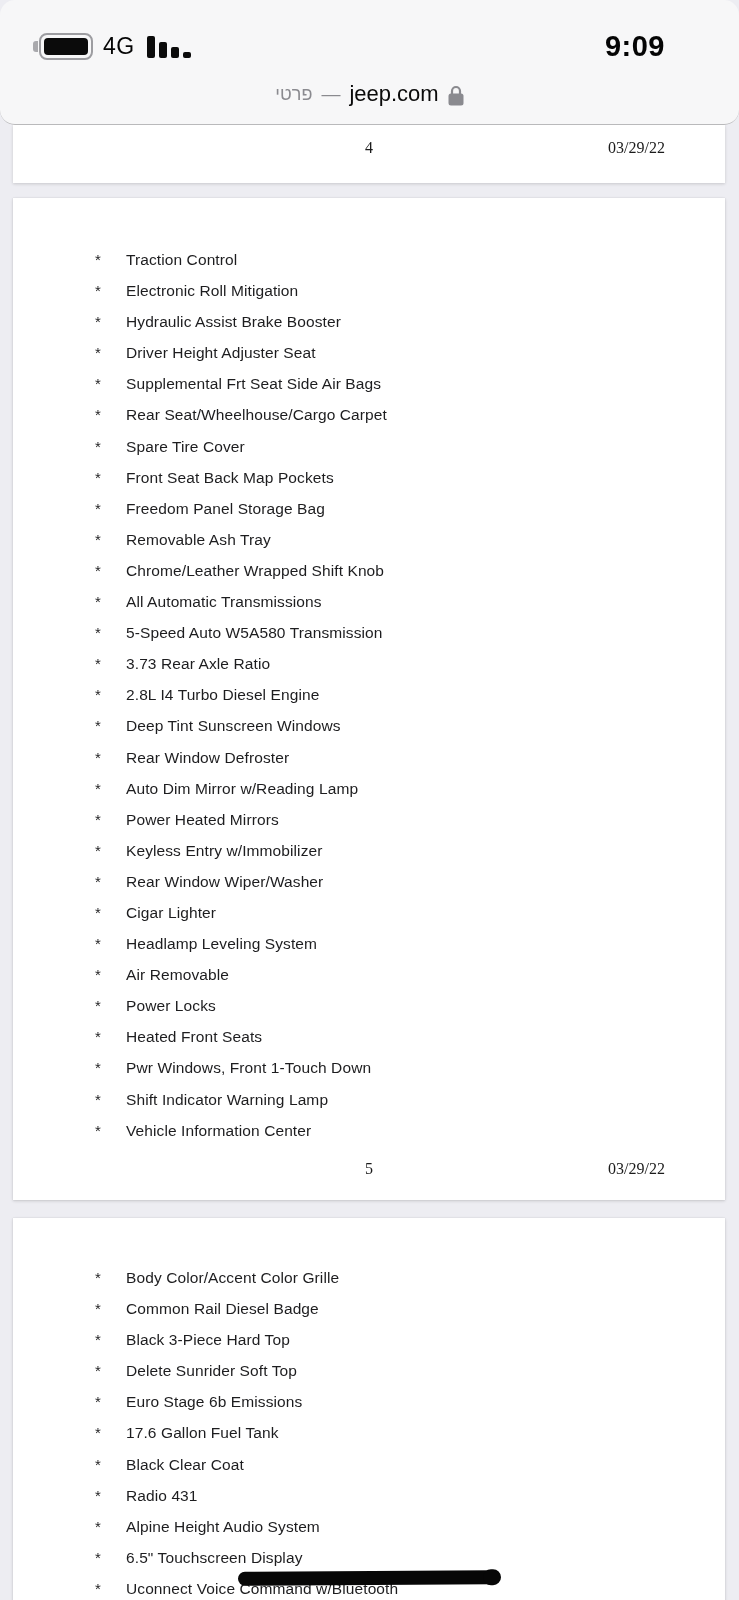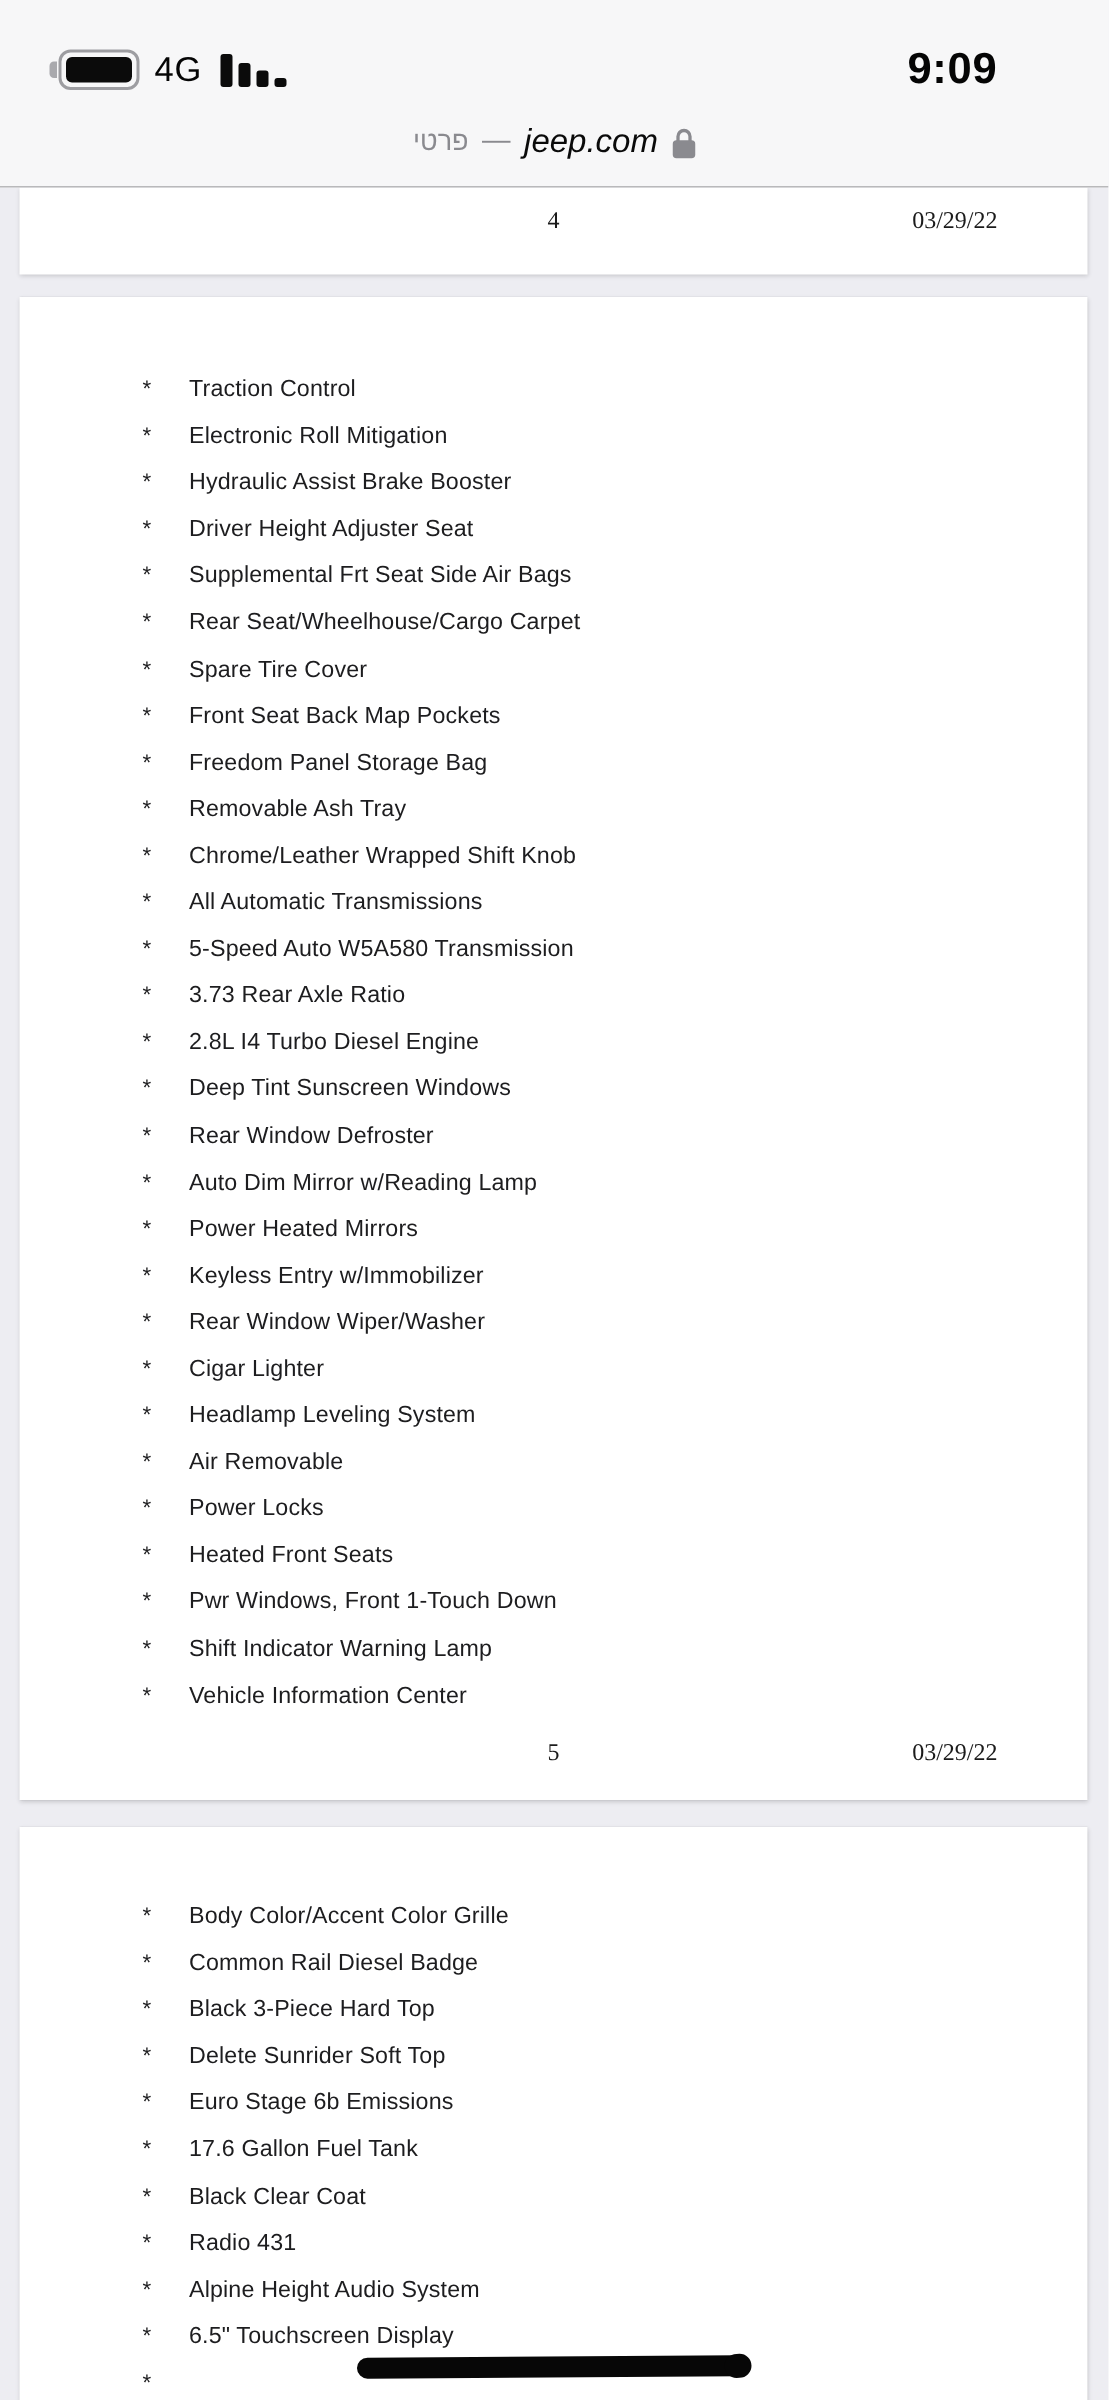"4G" .header { border-radius: none -> 15px }
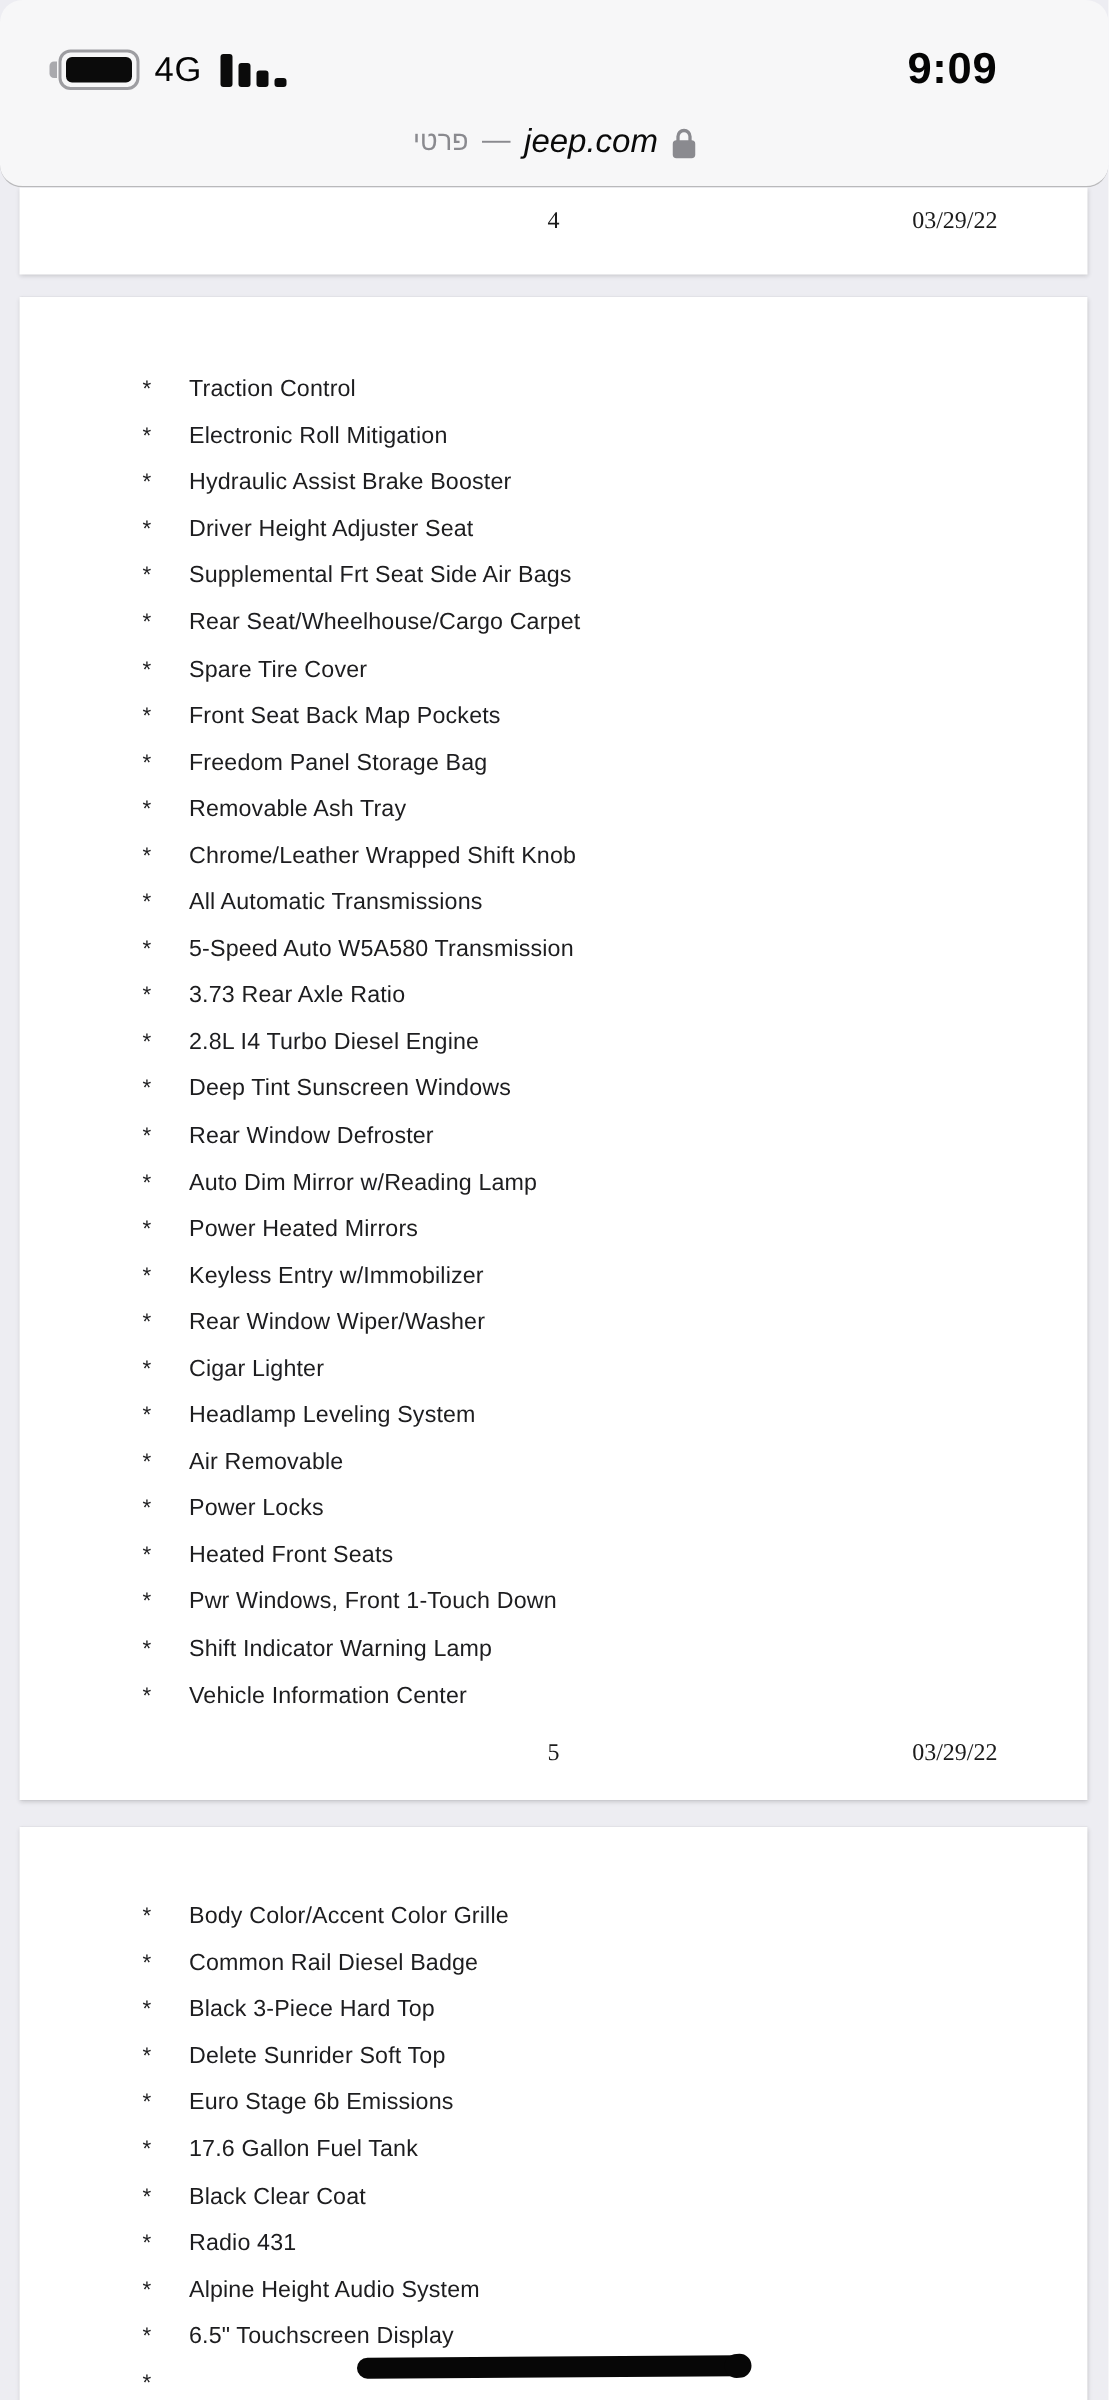"jeep.com" .domain-label { font-style: italic -> none }
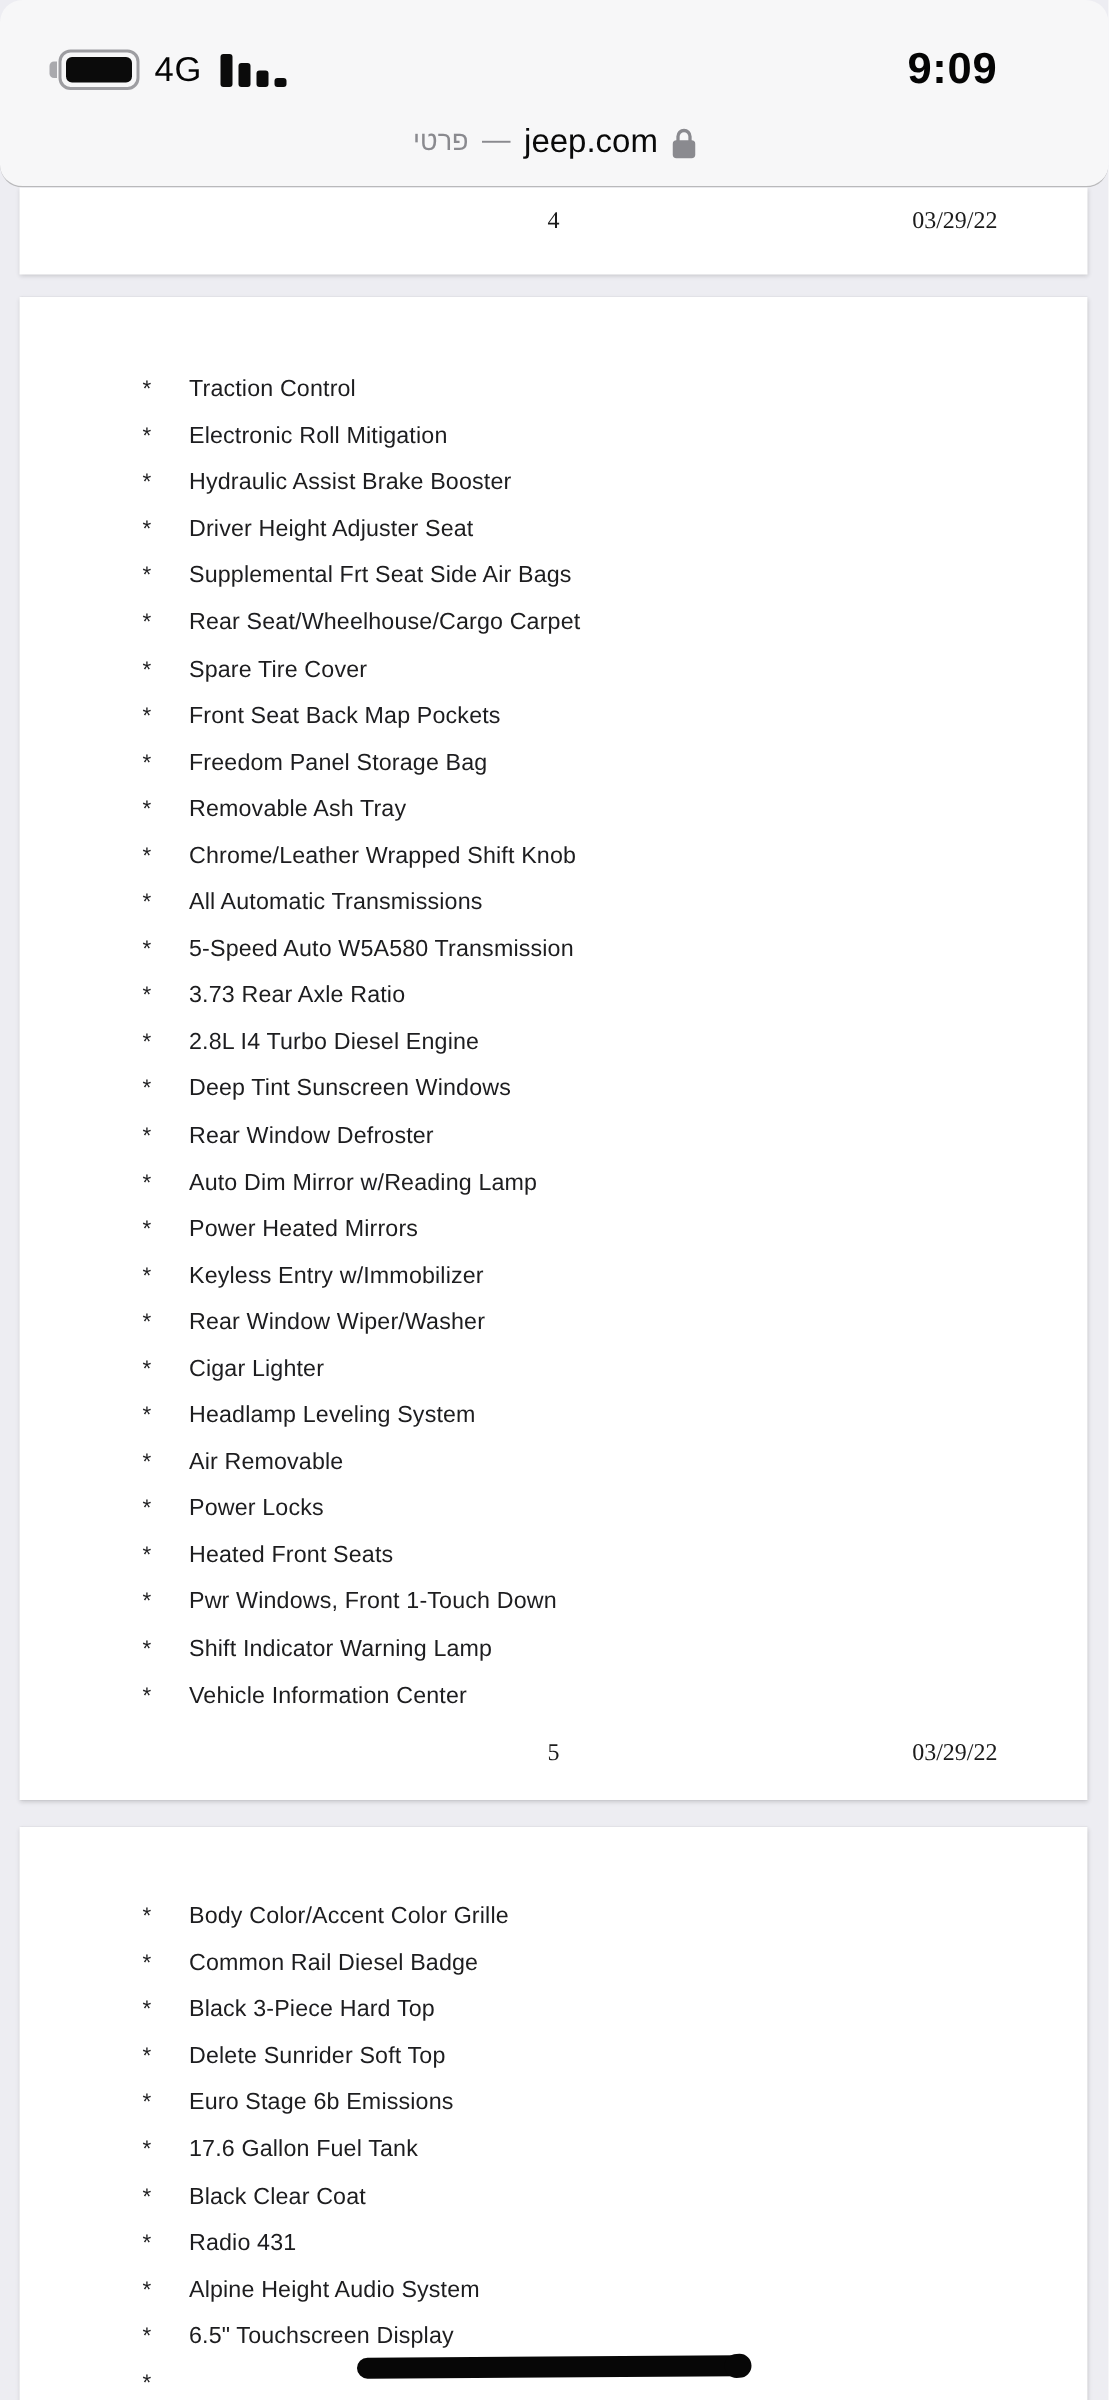"Uconnect Voice Command w/Bluetooth" span.item-text { html: none -> <span>Uconnect Voice Command w/Bluetooth</span> }
